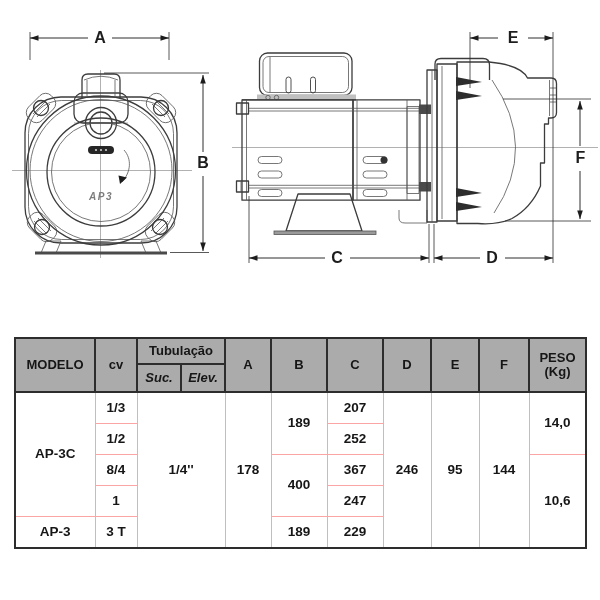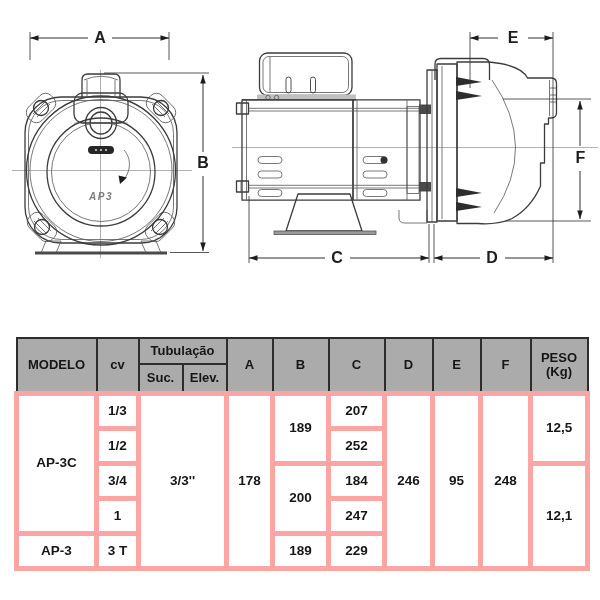"Suc." table.spec thead tr.h2 th { font-style: none -> italic }
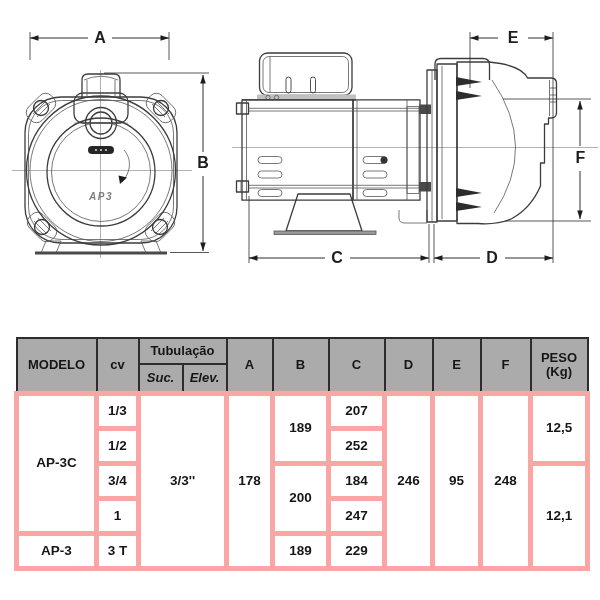"1/3" table.spec th,table.spec td { border: 5px solid #fca5a5 -> 1px solid #fca5a5 }
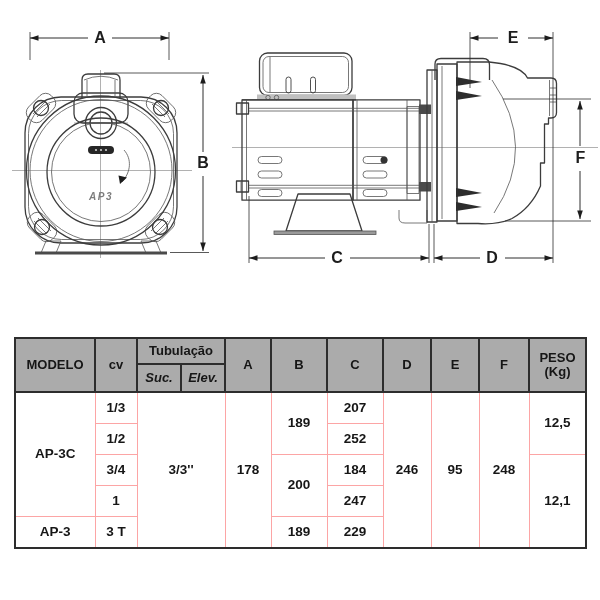"12,5" td { text: 12,5 -> 14,0 }
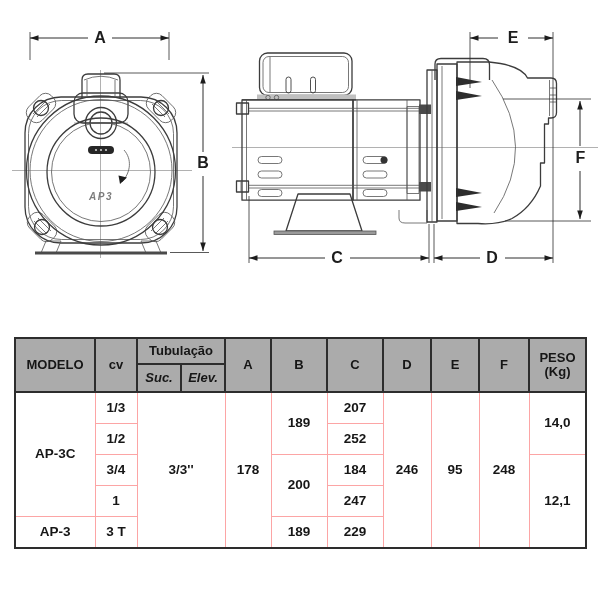"3/4" td { text: 3/4 -> 8/4 }
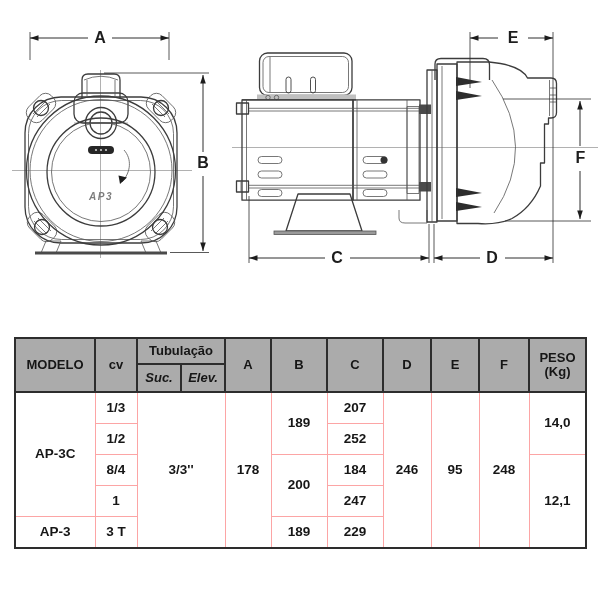"3/3''" td { text: 3/3'' -> 1/4'' }
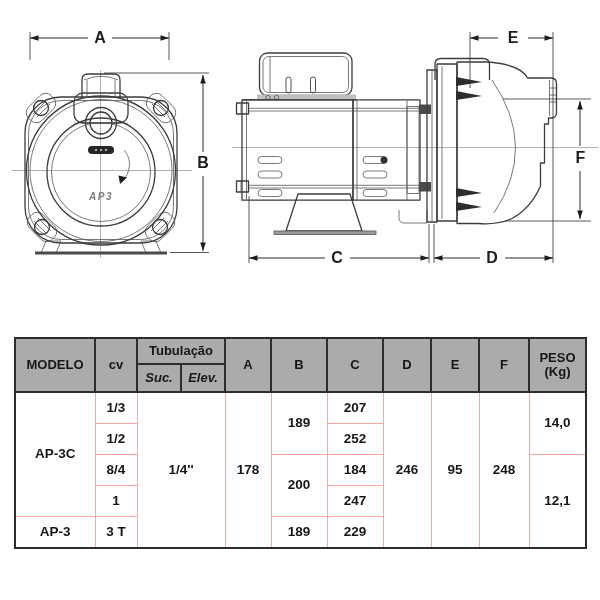"184" td { text: 184 -> 367 }
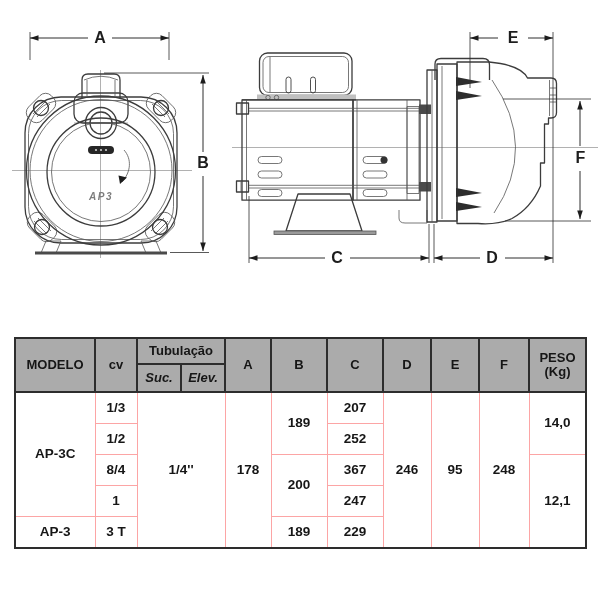"248" td { text: 248 -> 144 }
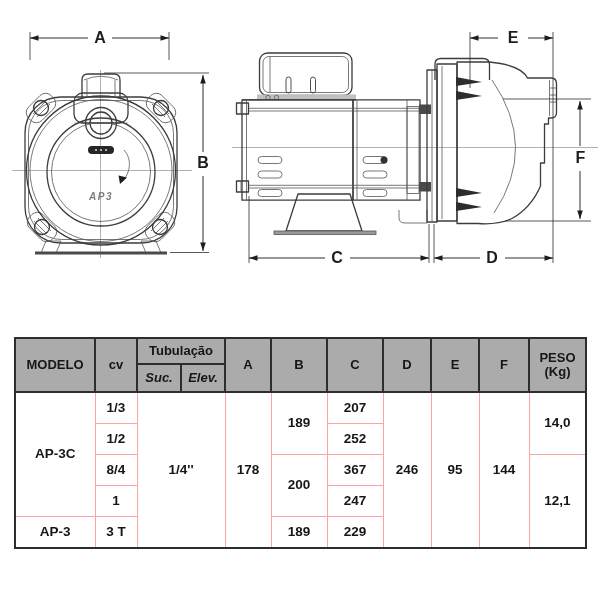"200" td { text: 200 -> 400 }
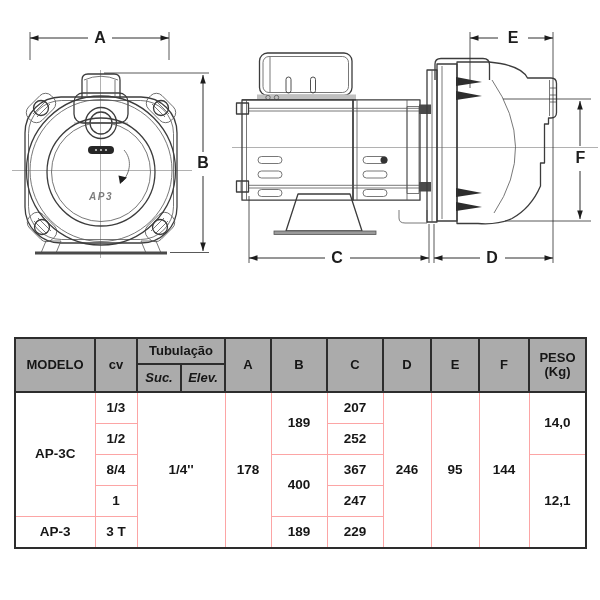"12,1" td { text: 12,1 -> 10,6 }
